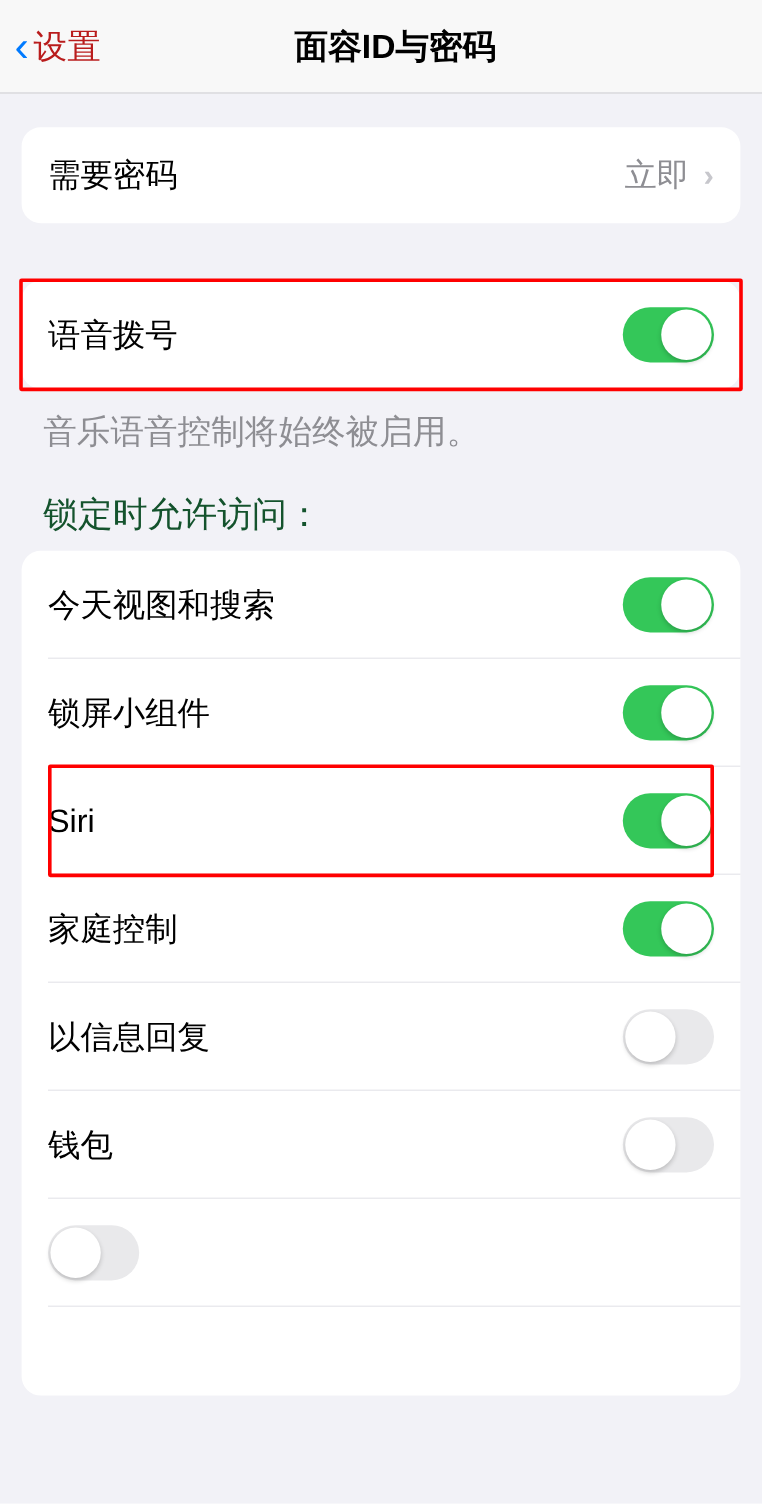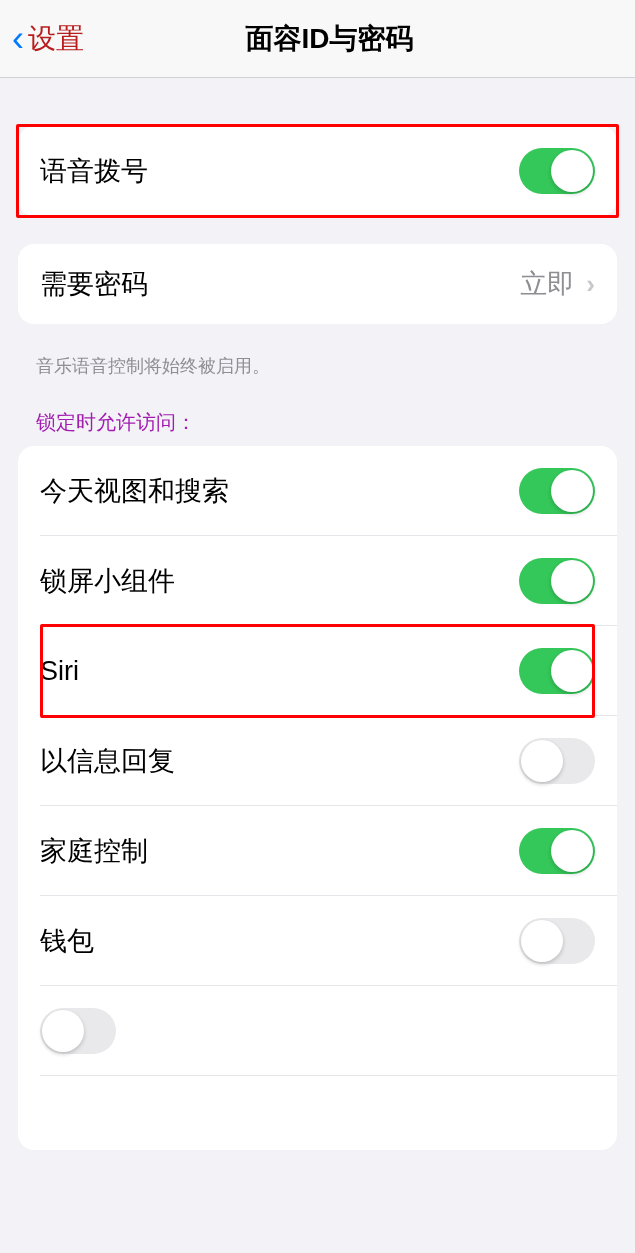"语音拨号" div.group { order: before "需要密码" -> after "需要密码" }
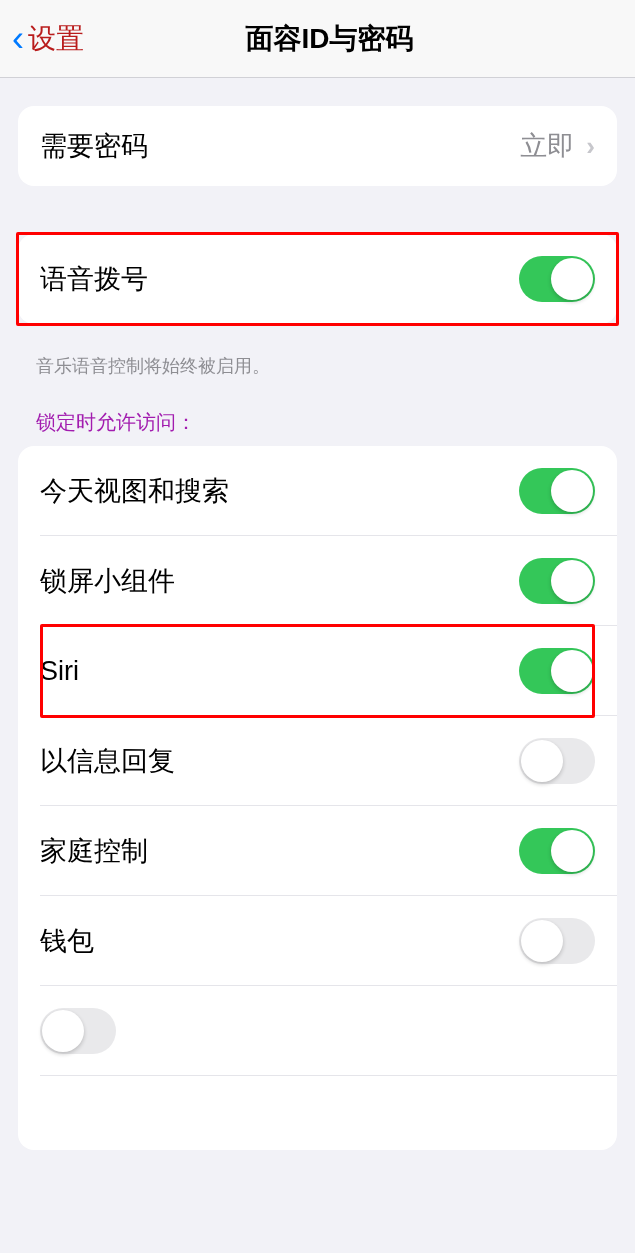"音乐语音控制将始终被启用。" .footer-text { font-size: 18px -> 28px; padding: 30px 36px 0 -> 16px 36px 0 }
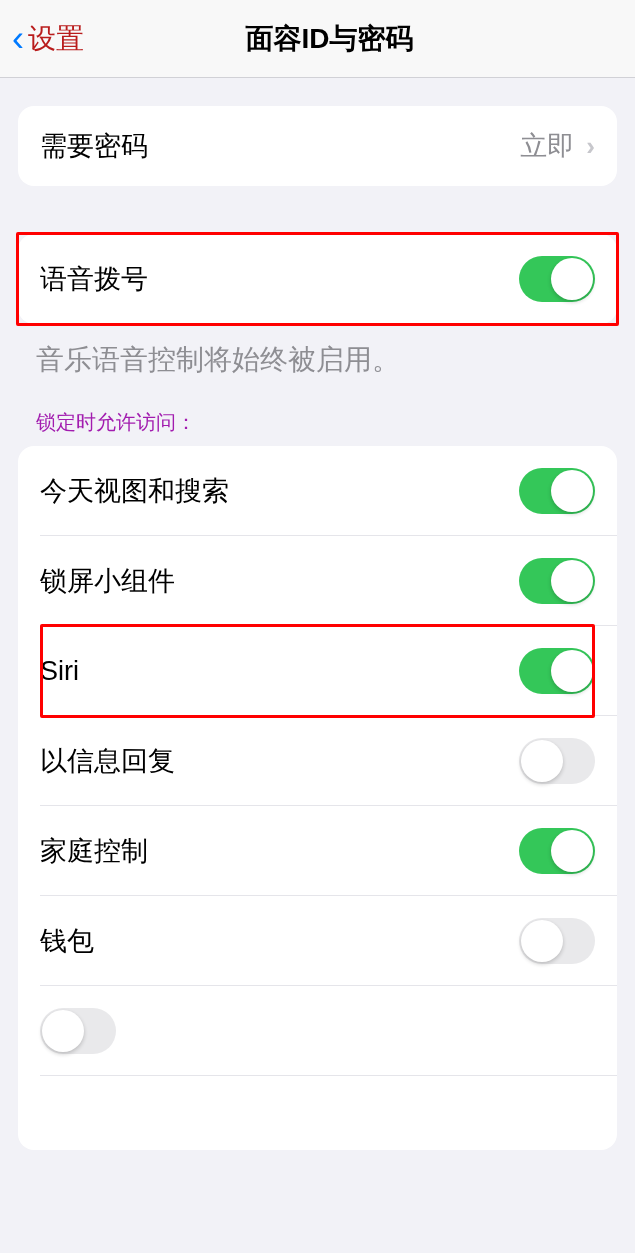"锁定时允许访问：" .section-header { color: #a21caf -> #14532d; font-size: 20px -> 29px }
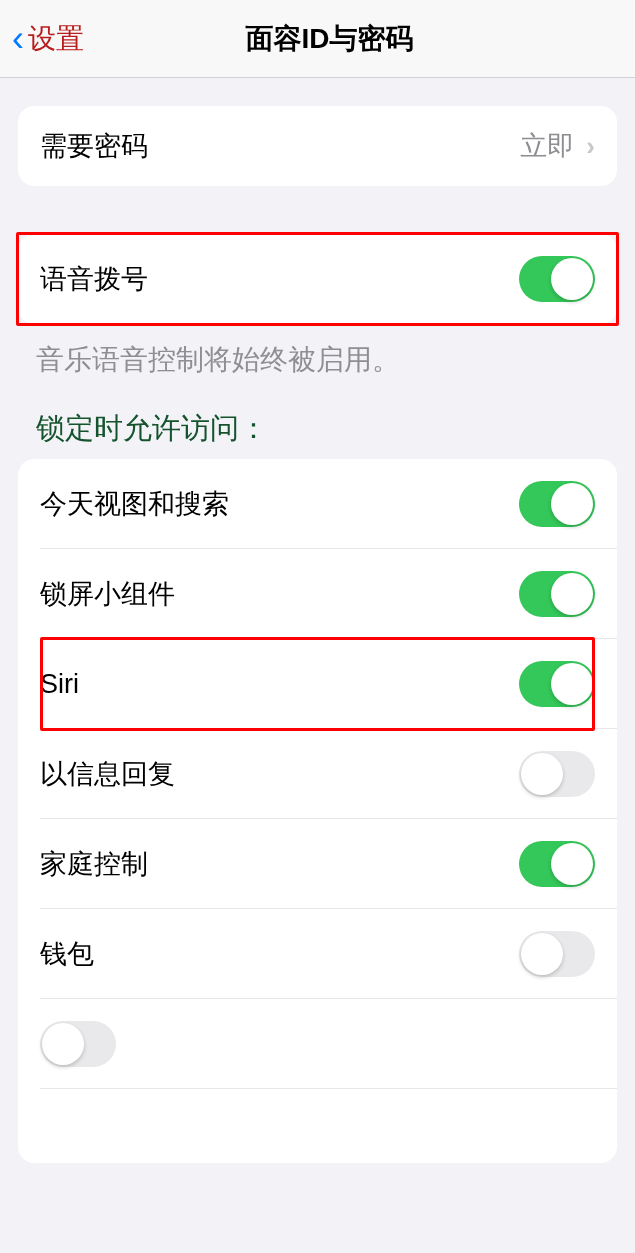"以信息回复" div.row { order: before "家庭控制" -> after "家庭控制" }
